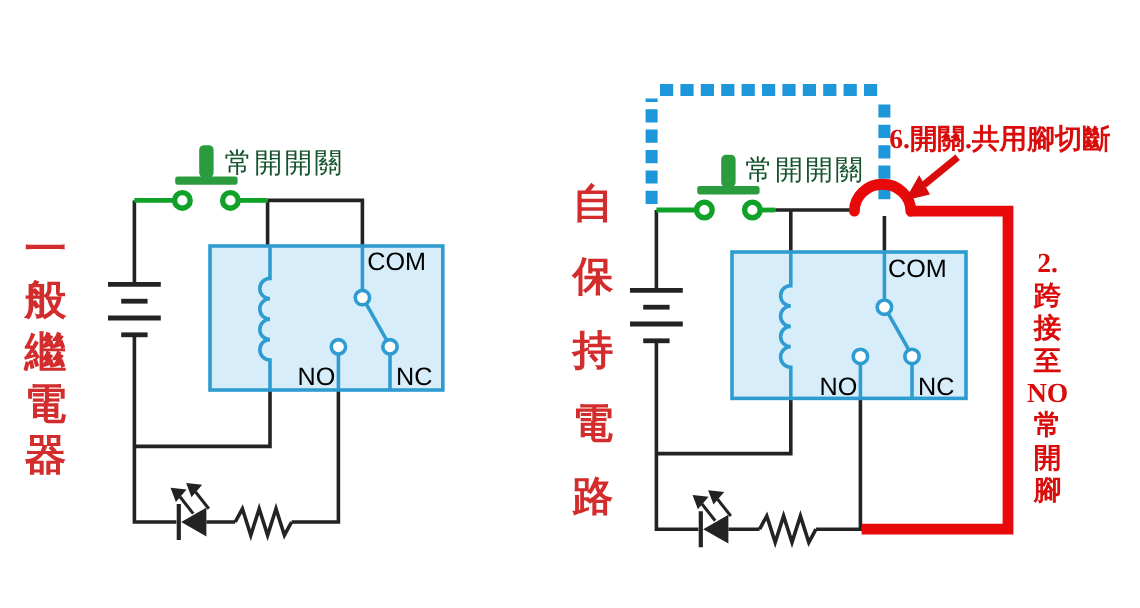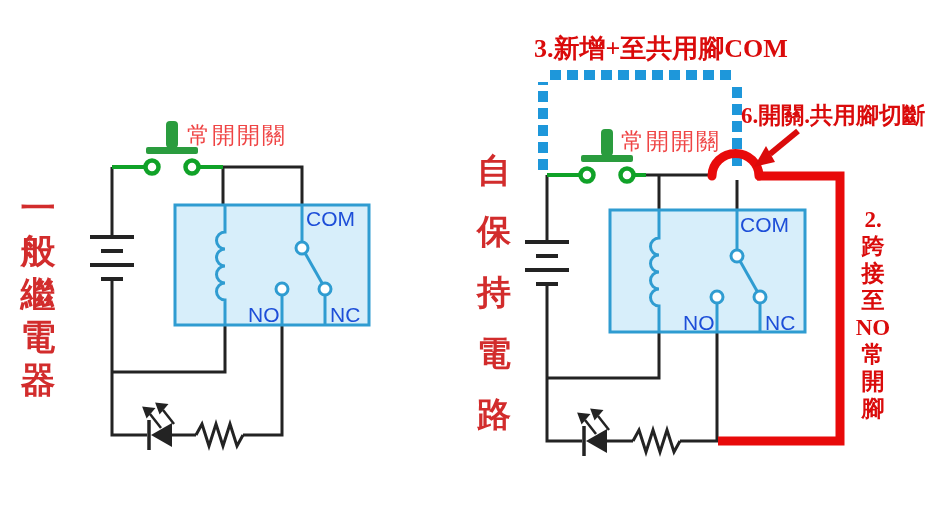"3.新增+至共用腳COM" div.txt { html: <div>3.新增+至共用腳COM</div> -> none }
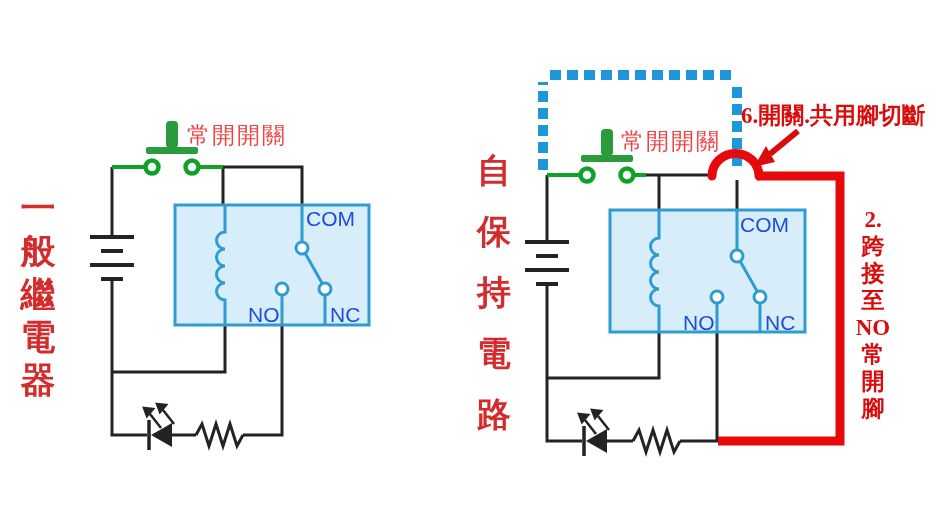"常開開關" .switch-label { color: #ef4444 -> #14532d }
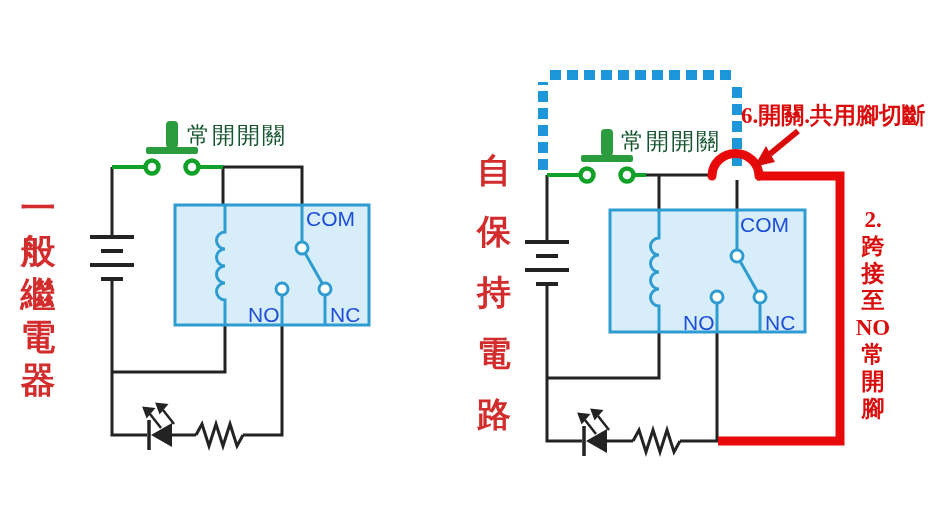"COM" .pin-label { color: #1d4ed8 -> #000000 }
